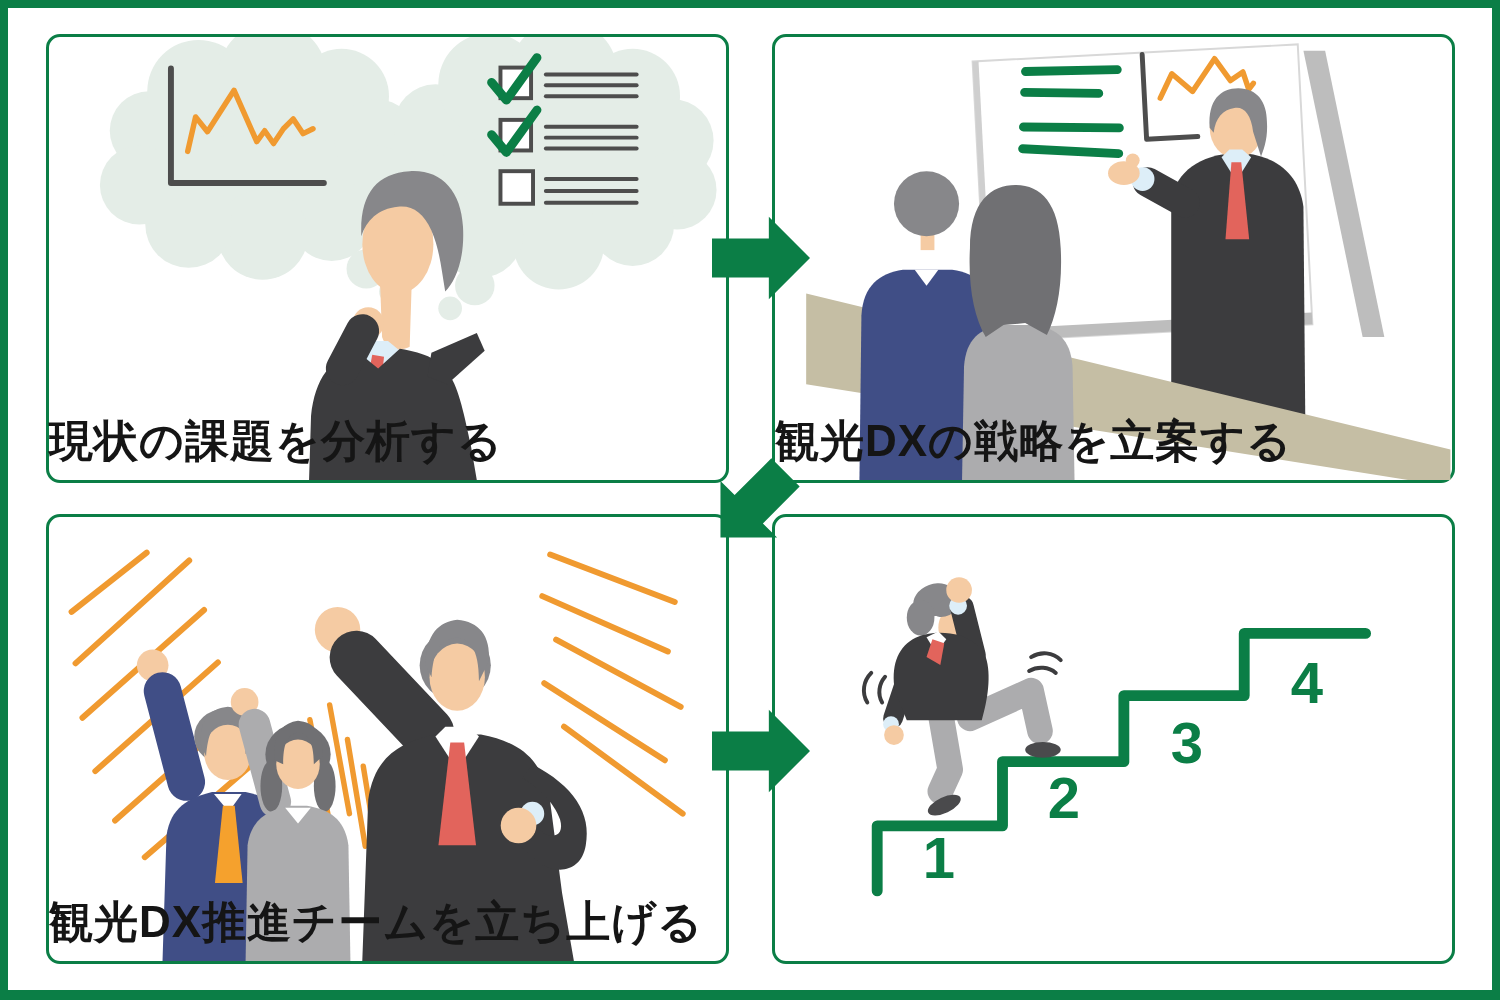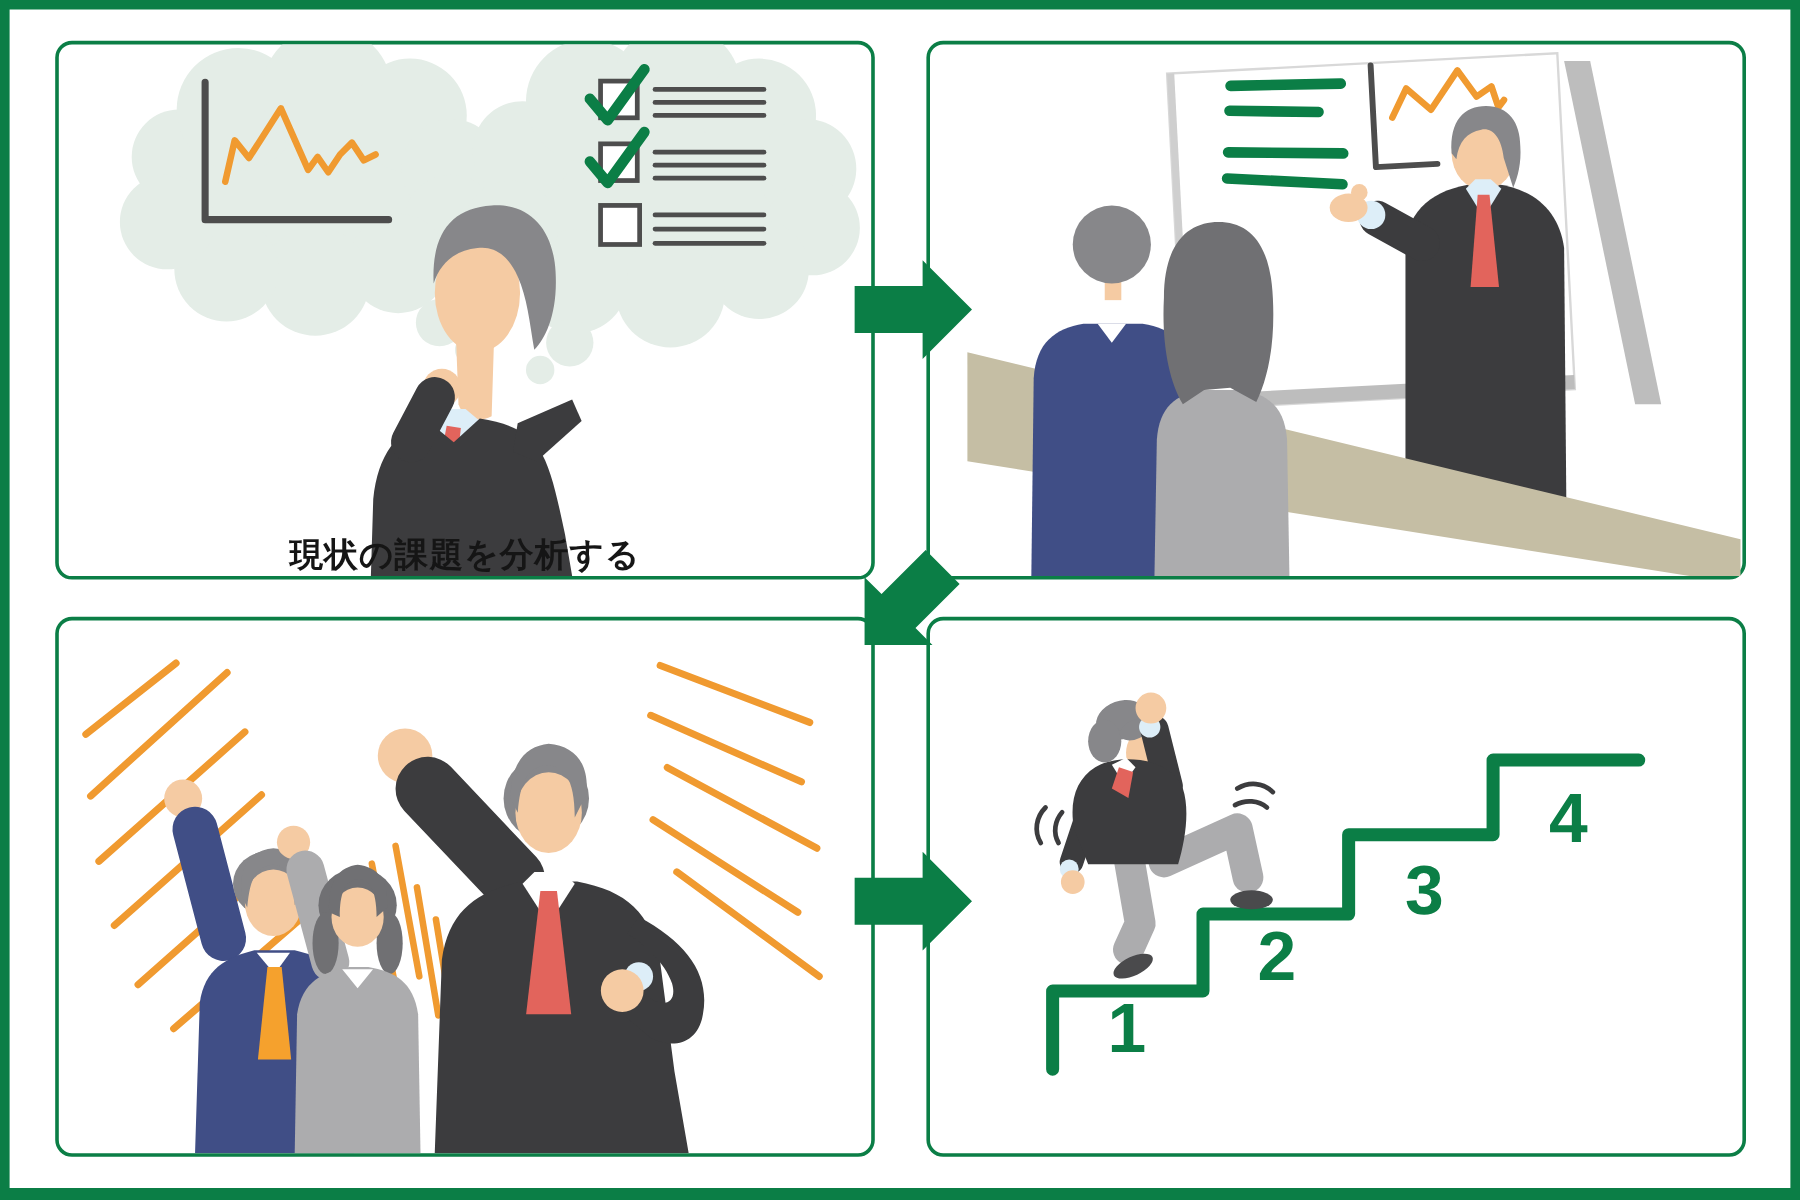"現状の課題を分析する" .caption { bottom: 0 -> 12px; font-size: 28px -> 44px; text-align: center -> none }
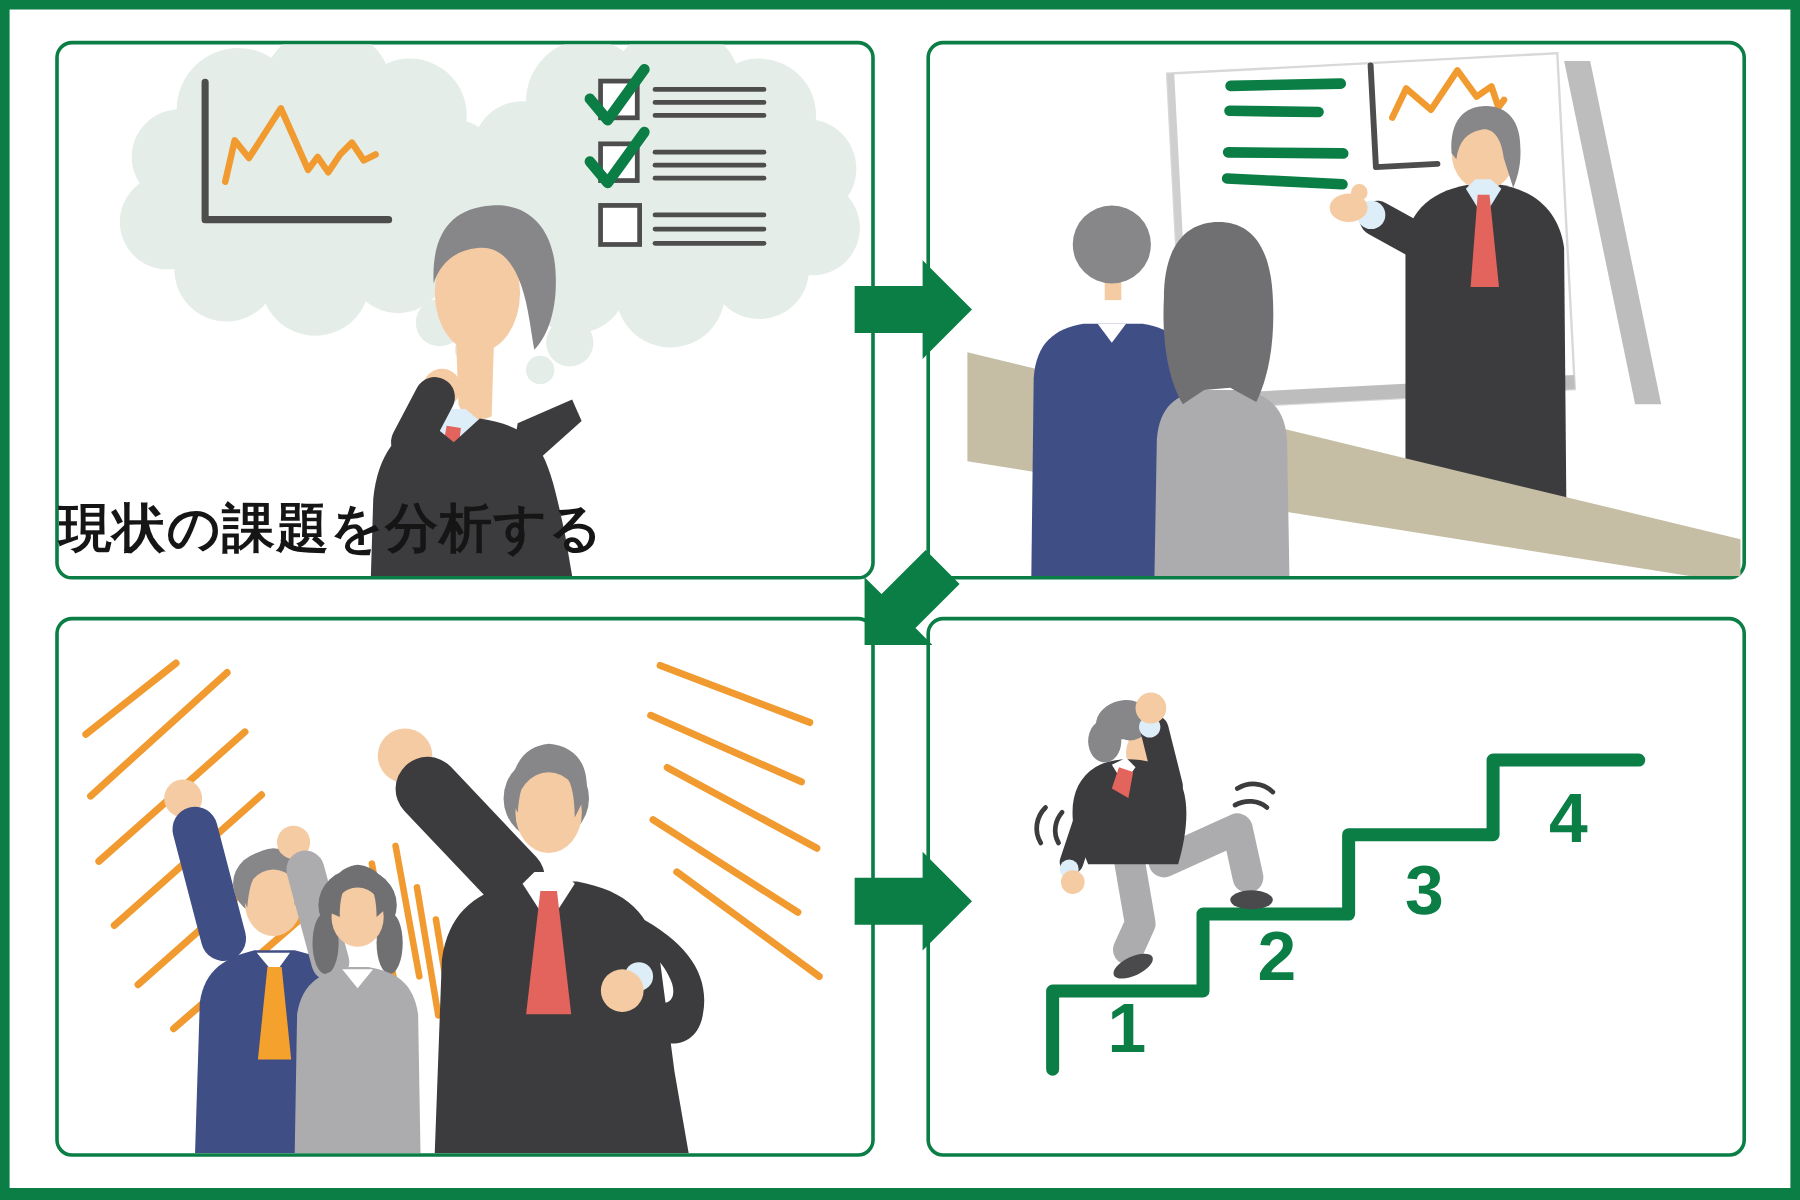"観光DXの戦略を立案する" div.caption { html: none -> <div>観光DXの戦略を立案する</div> }
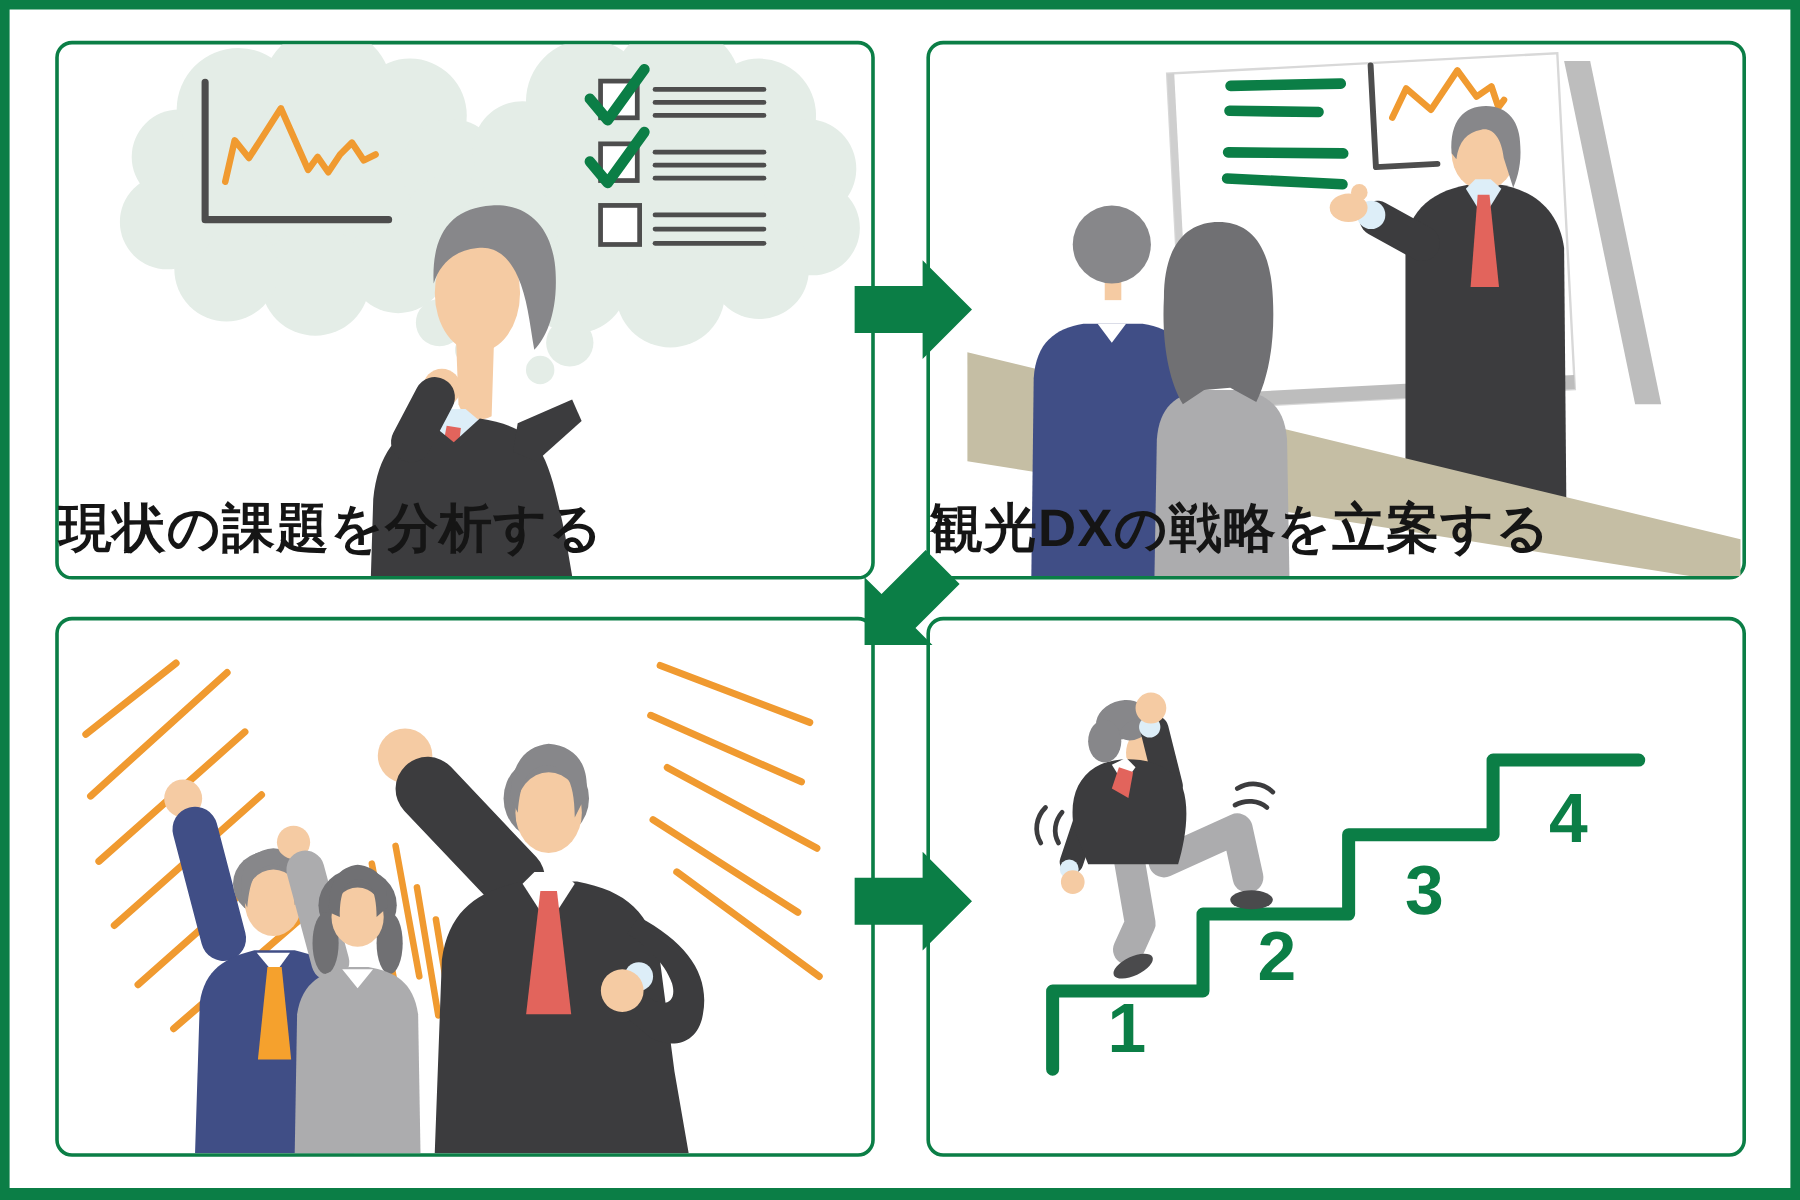"観光DX推進チームを立ち上げる" div.caption { html: none -> <div>観光DX推進チームを立ち上げる</div> }
